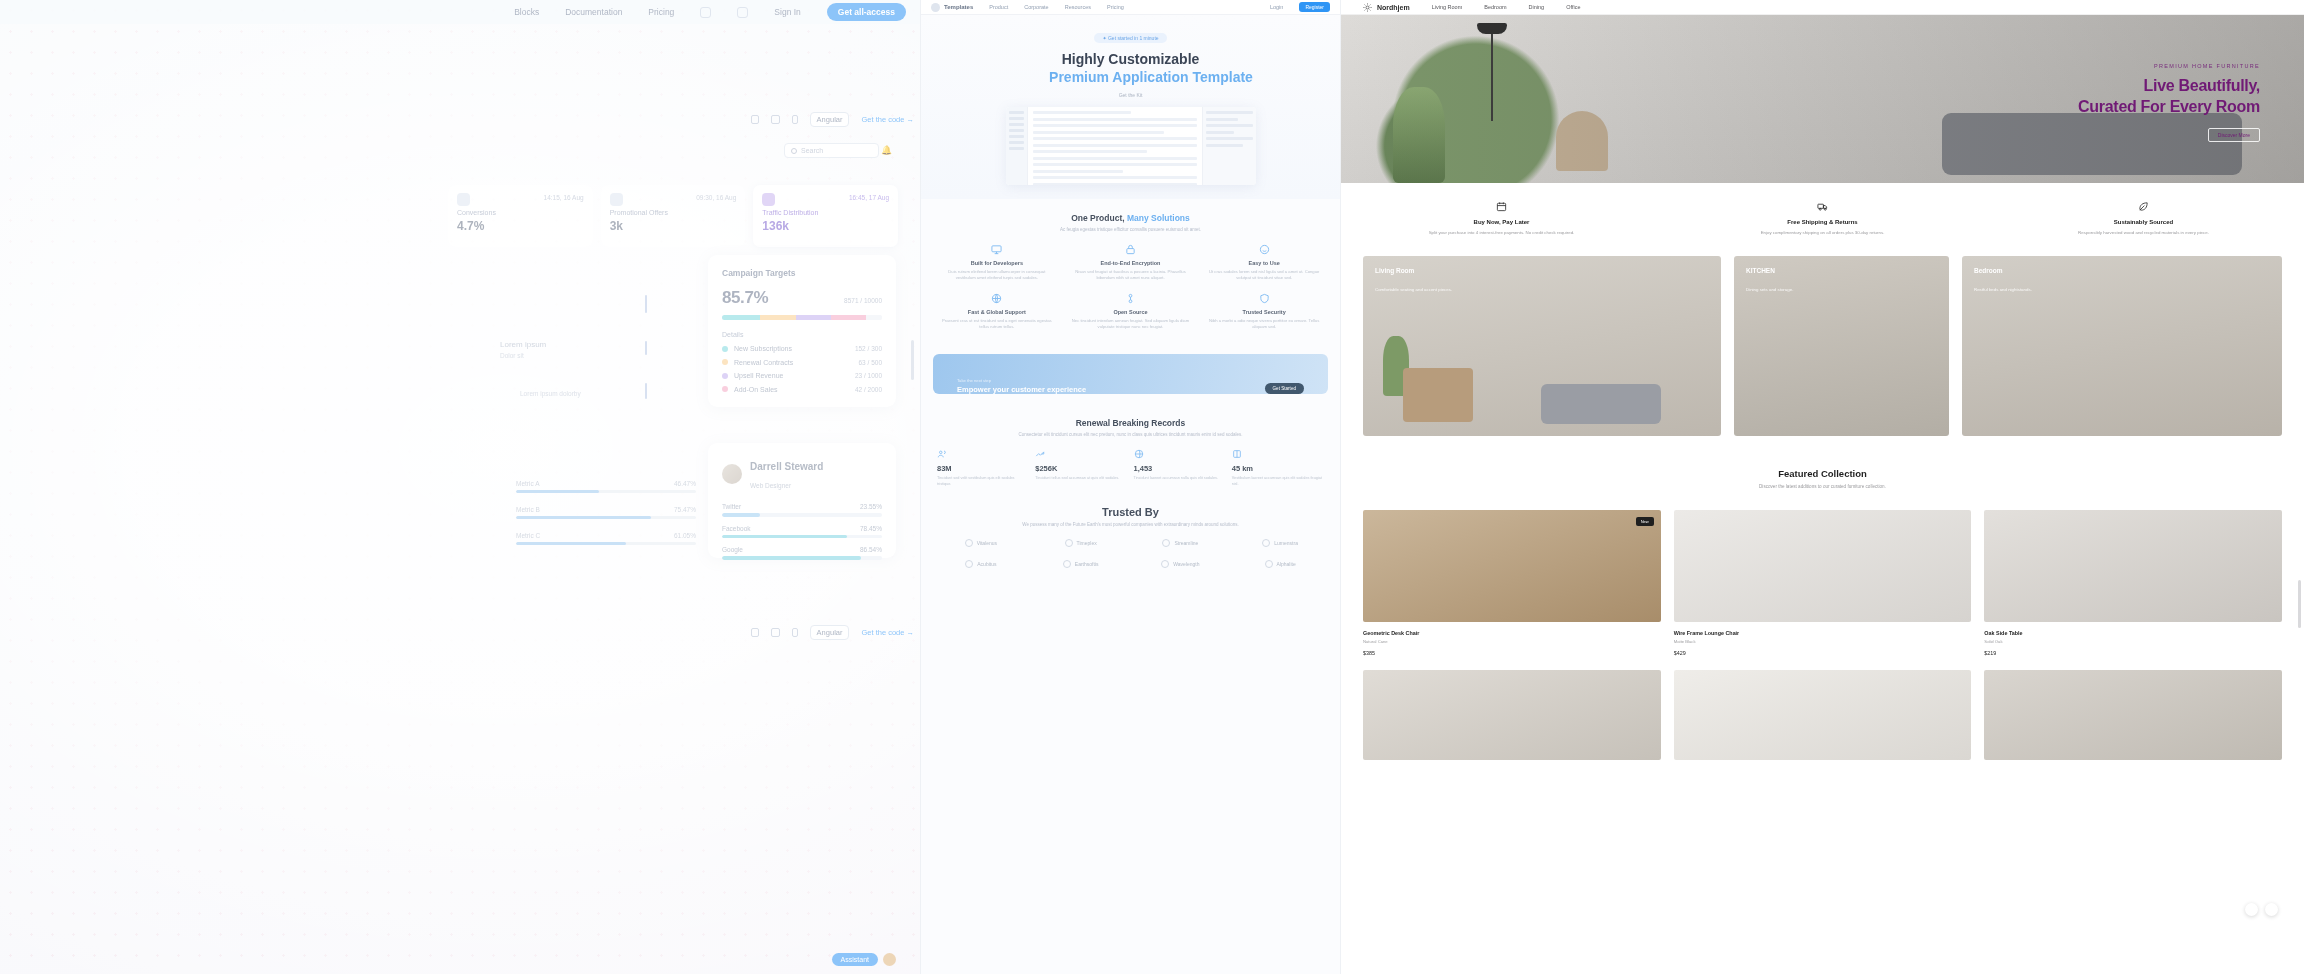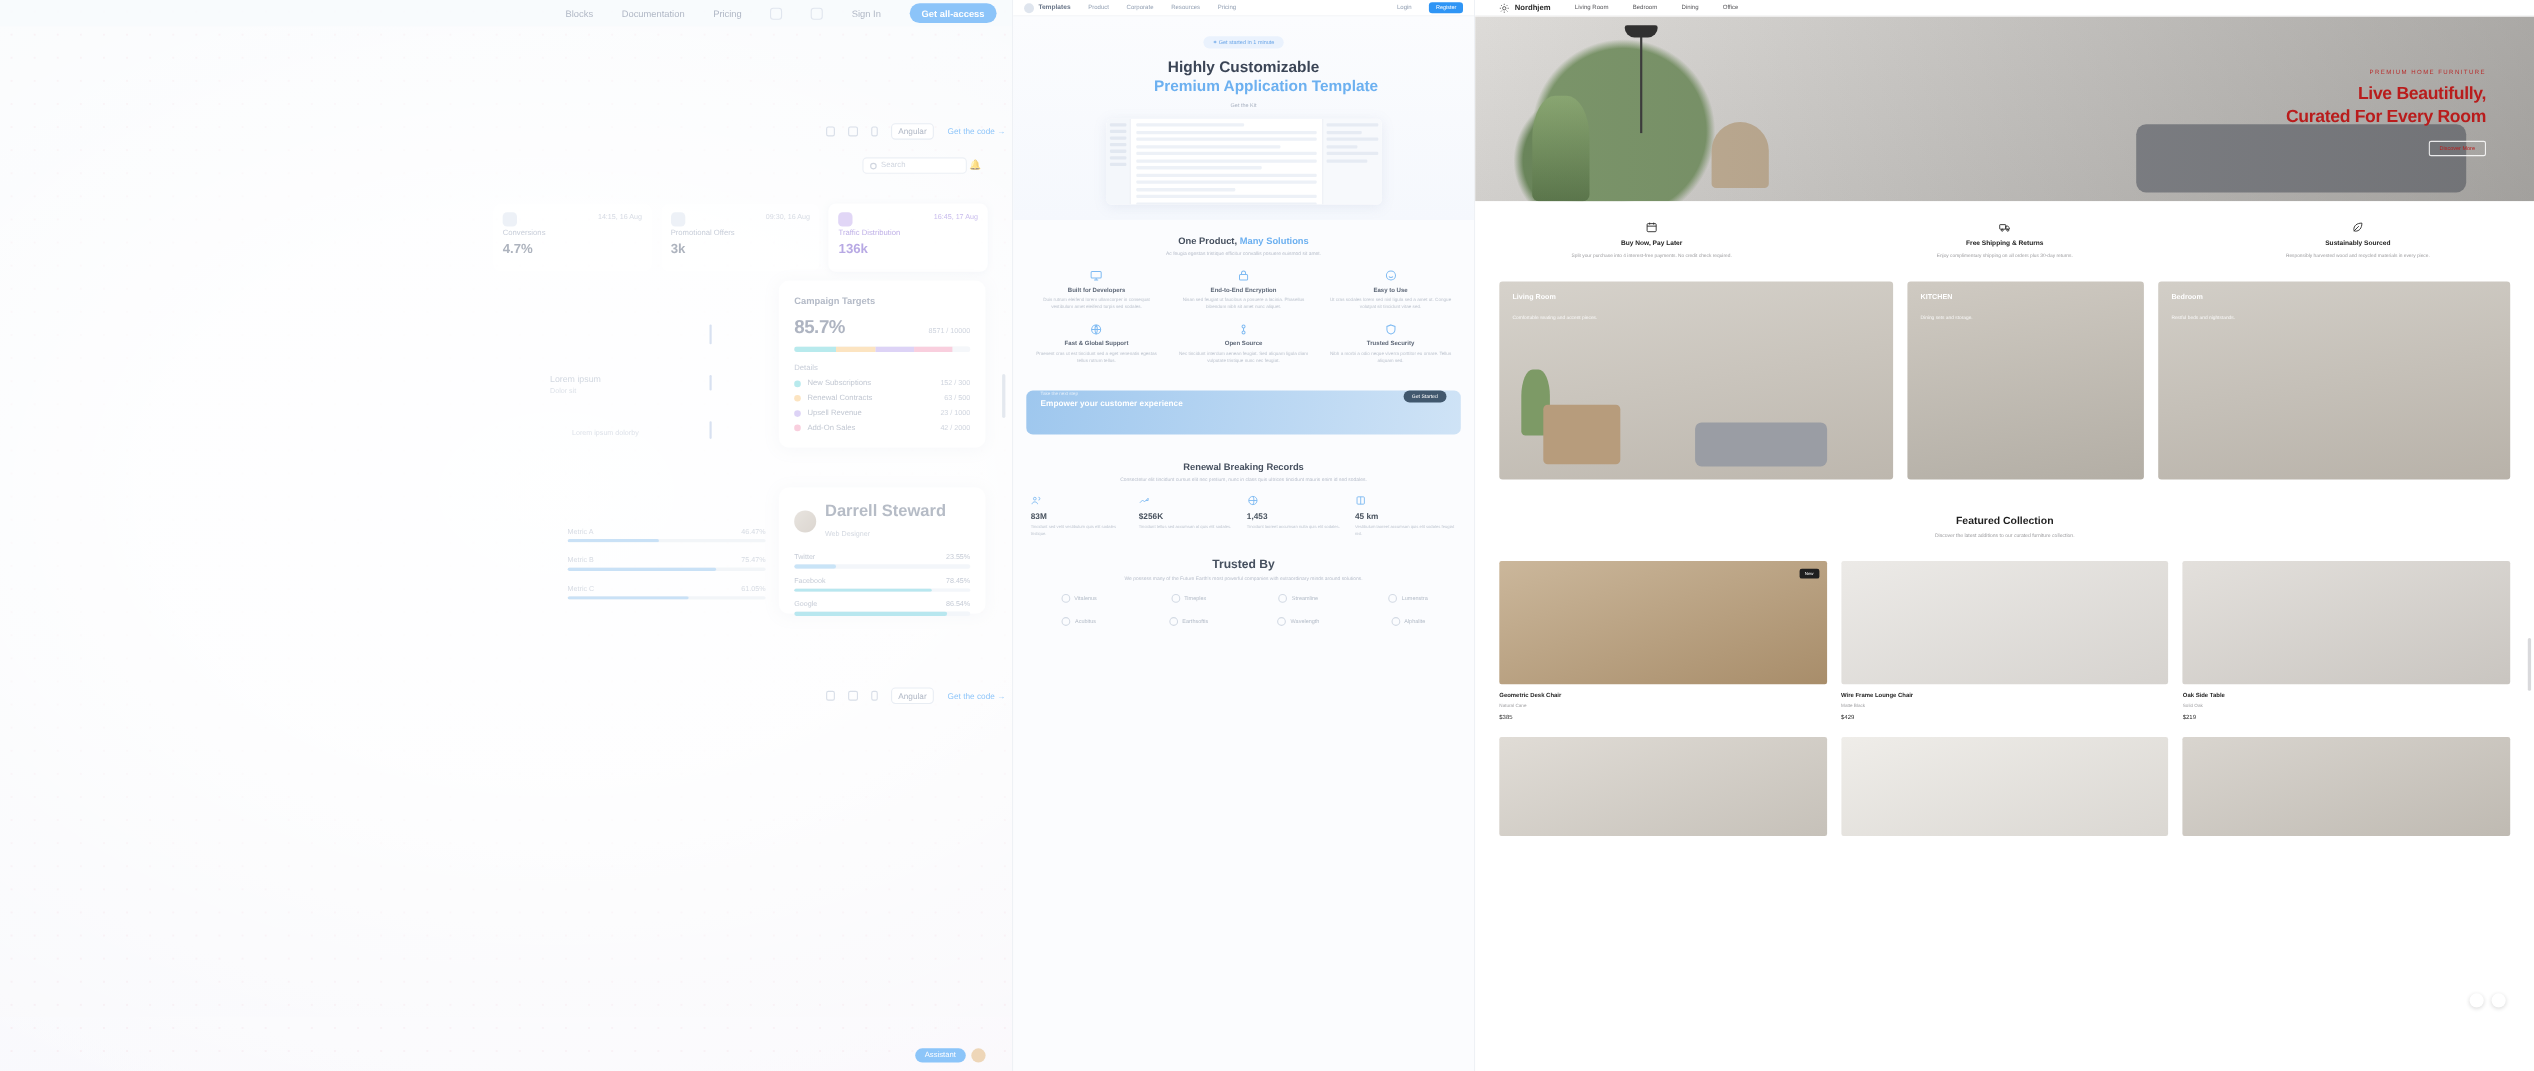"Live Beautifully," .r-hero-txt { color: #b91c1c -> #701a75 }
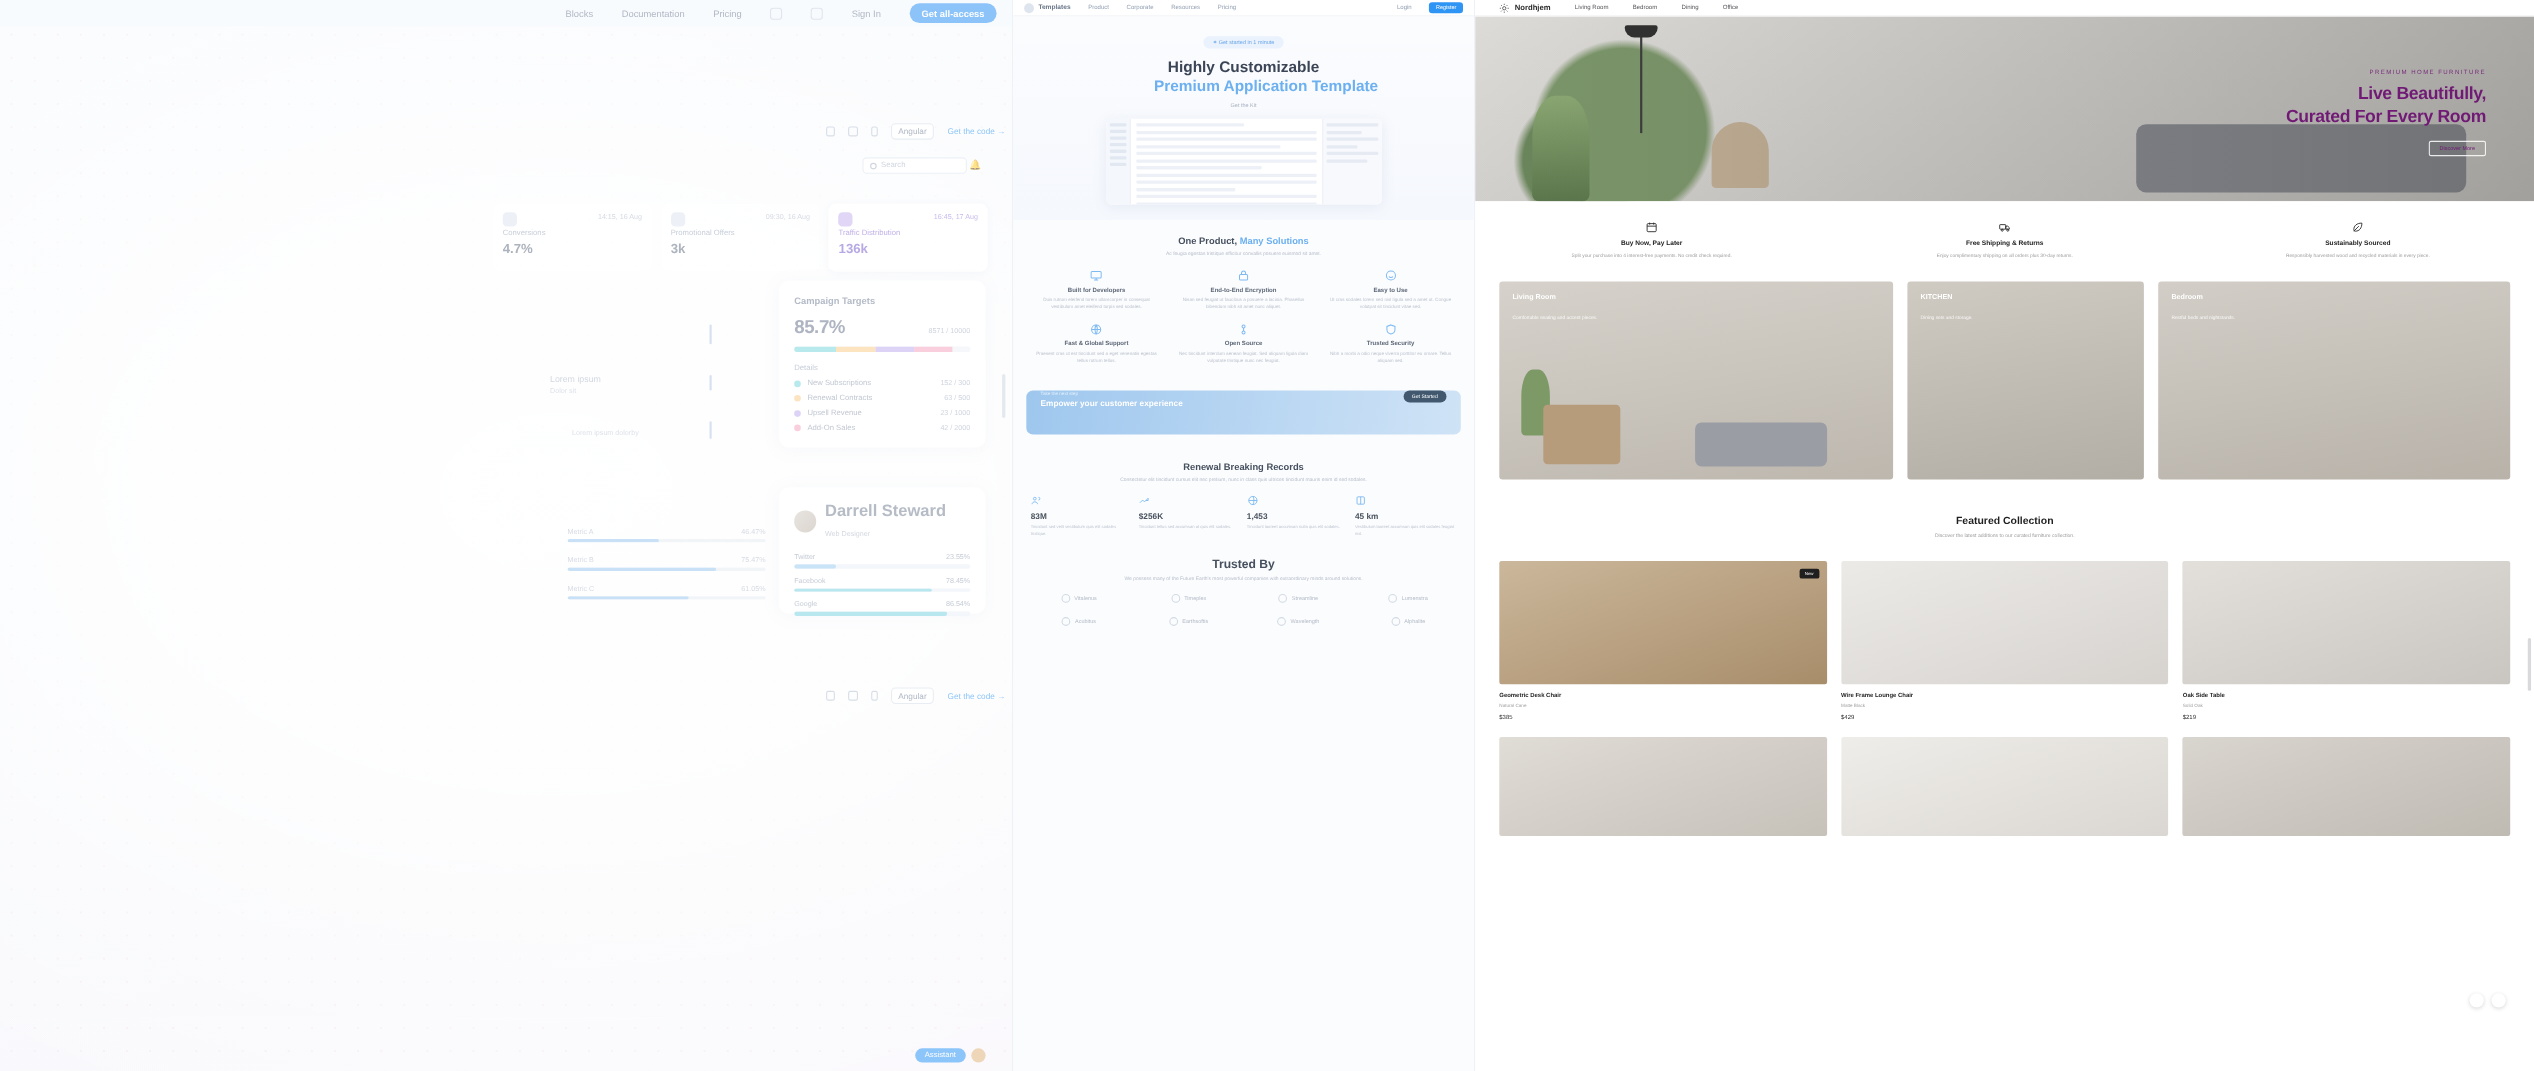"Empower your customer experience" .m-cta { align-items: flex-start -> flex-end; padding: 0 13px -> 0 24px }
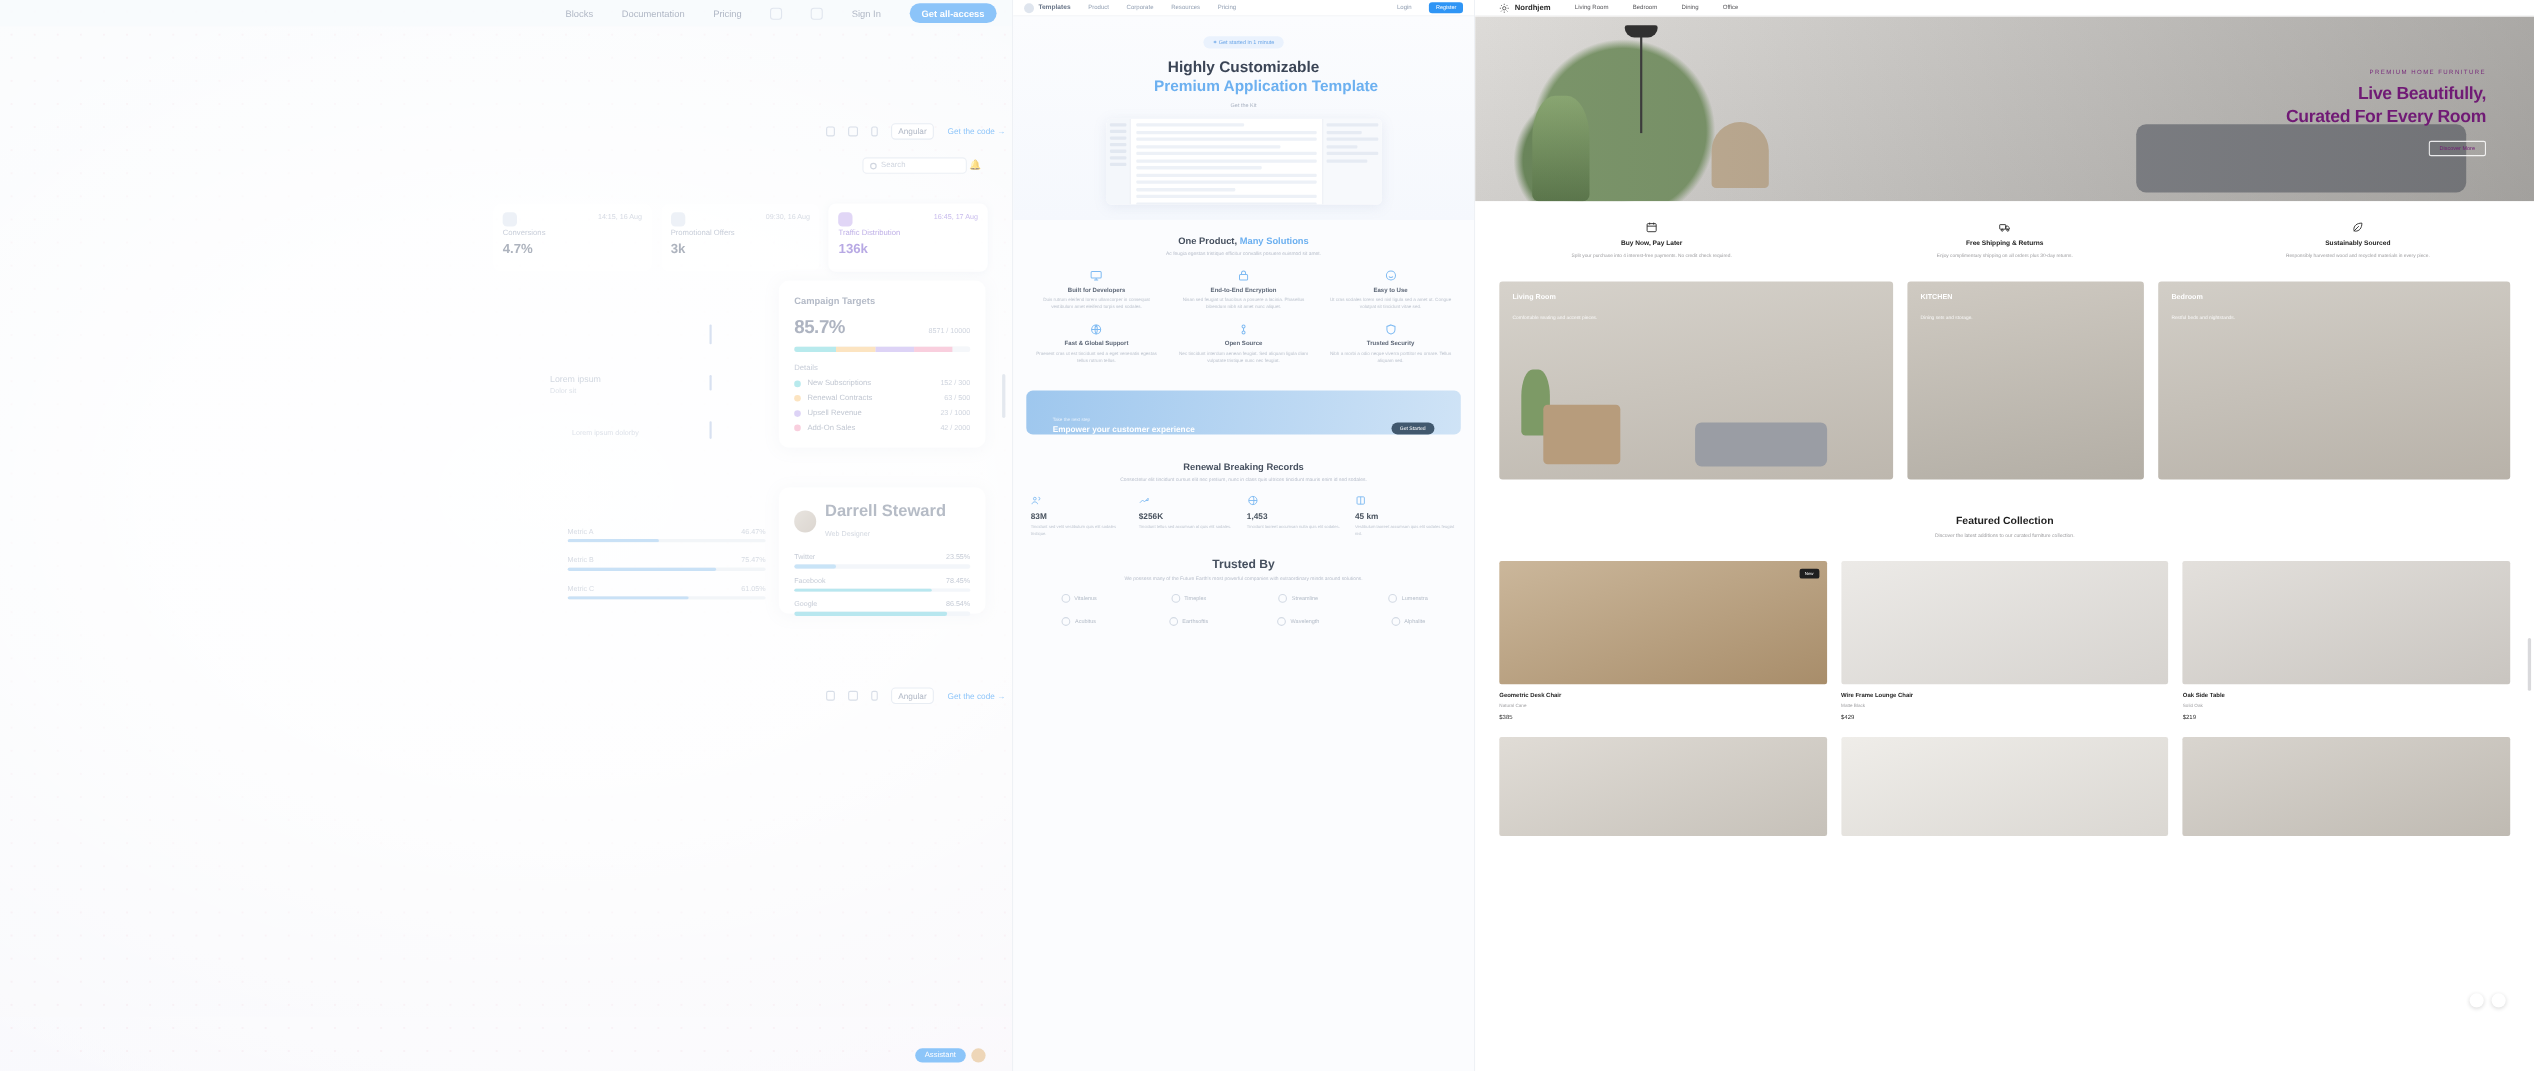"Darrell Steward" .pf-name { font-size: 15px -> 10px }
